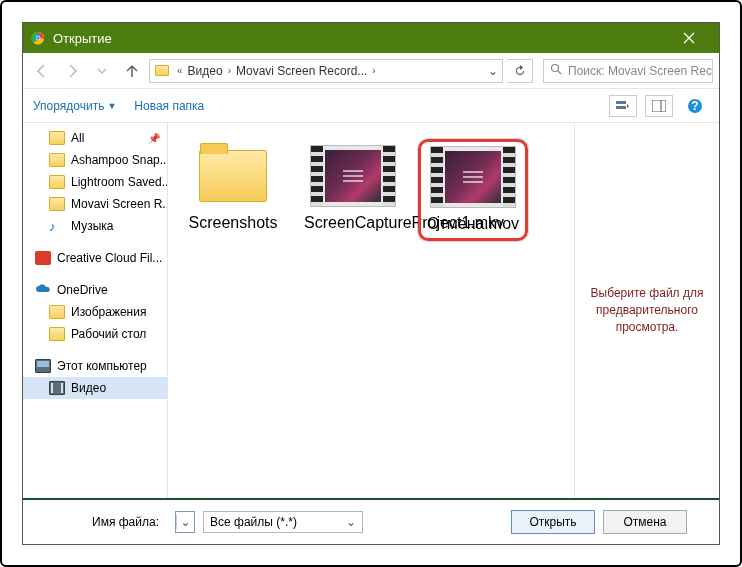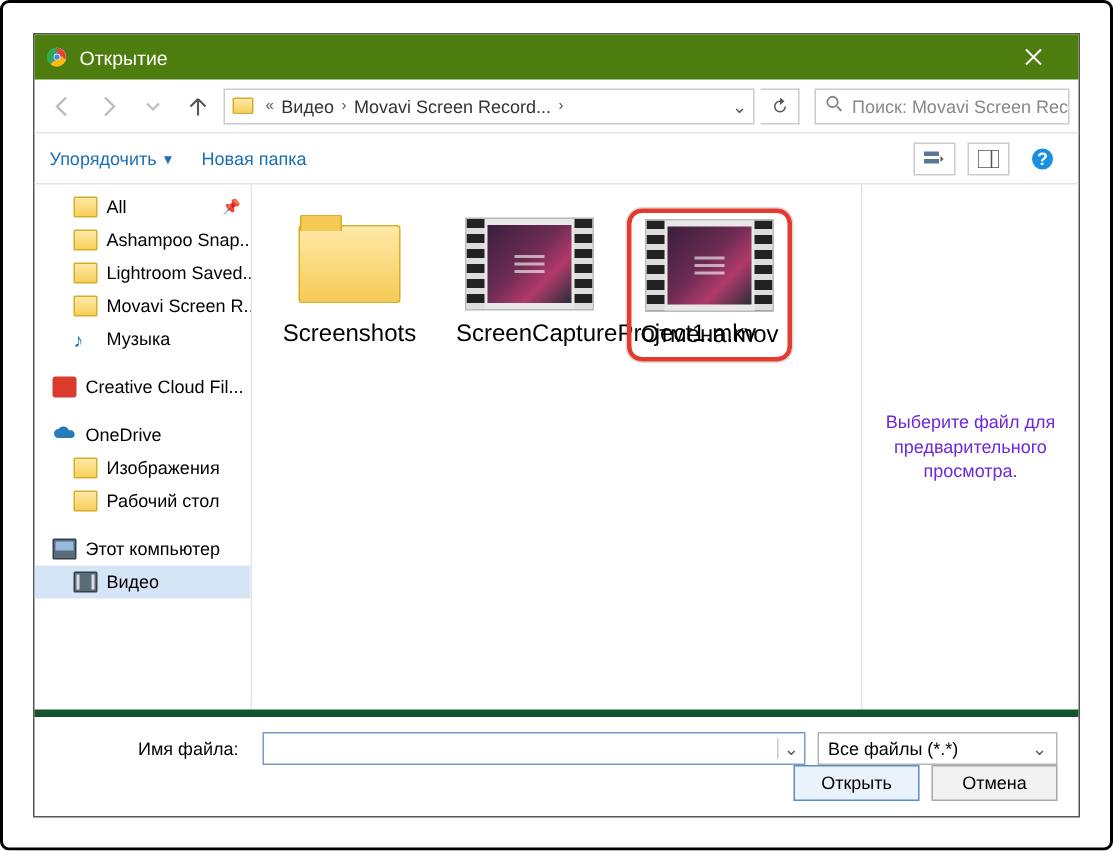"Выберите файл для предварительного" .preview { color: #6d28d9 -> #7f1d1d }
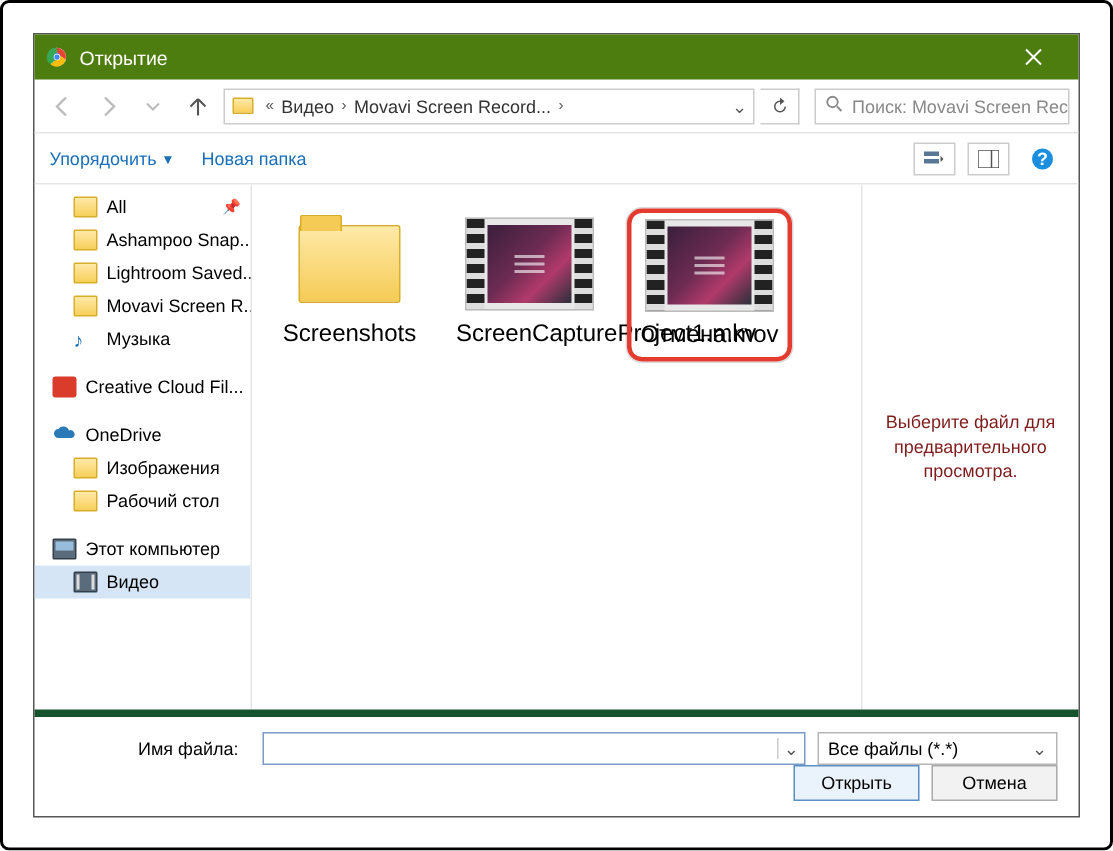"Имя файла:" .footer { border-top: 5px solid #14532d -> 2px solid #14532d; flex-direction: column -> none; gap: none -> 10px }
